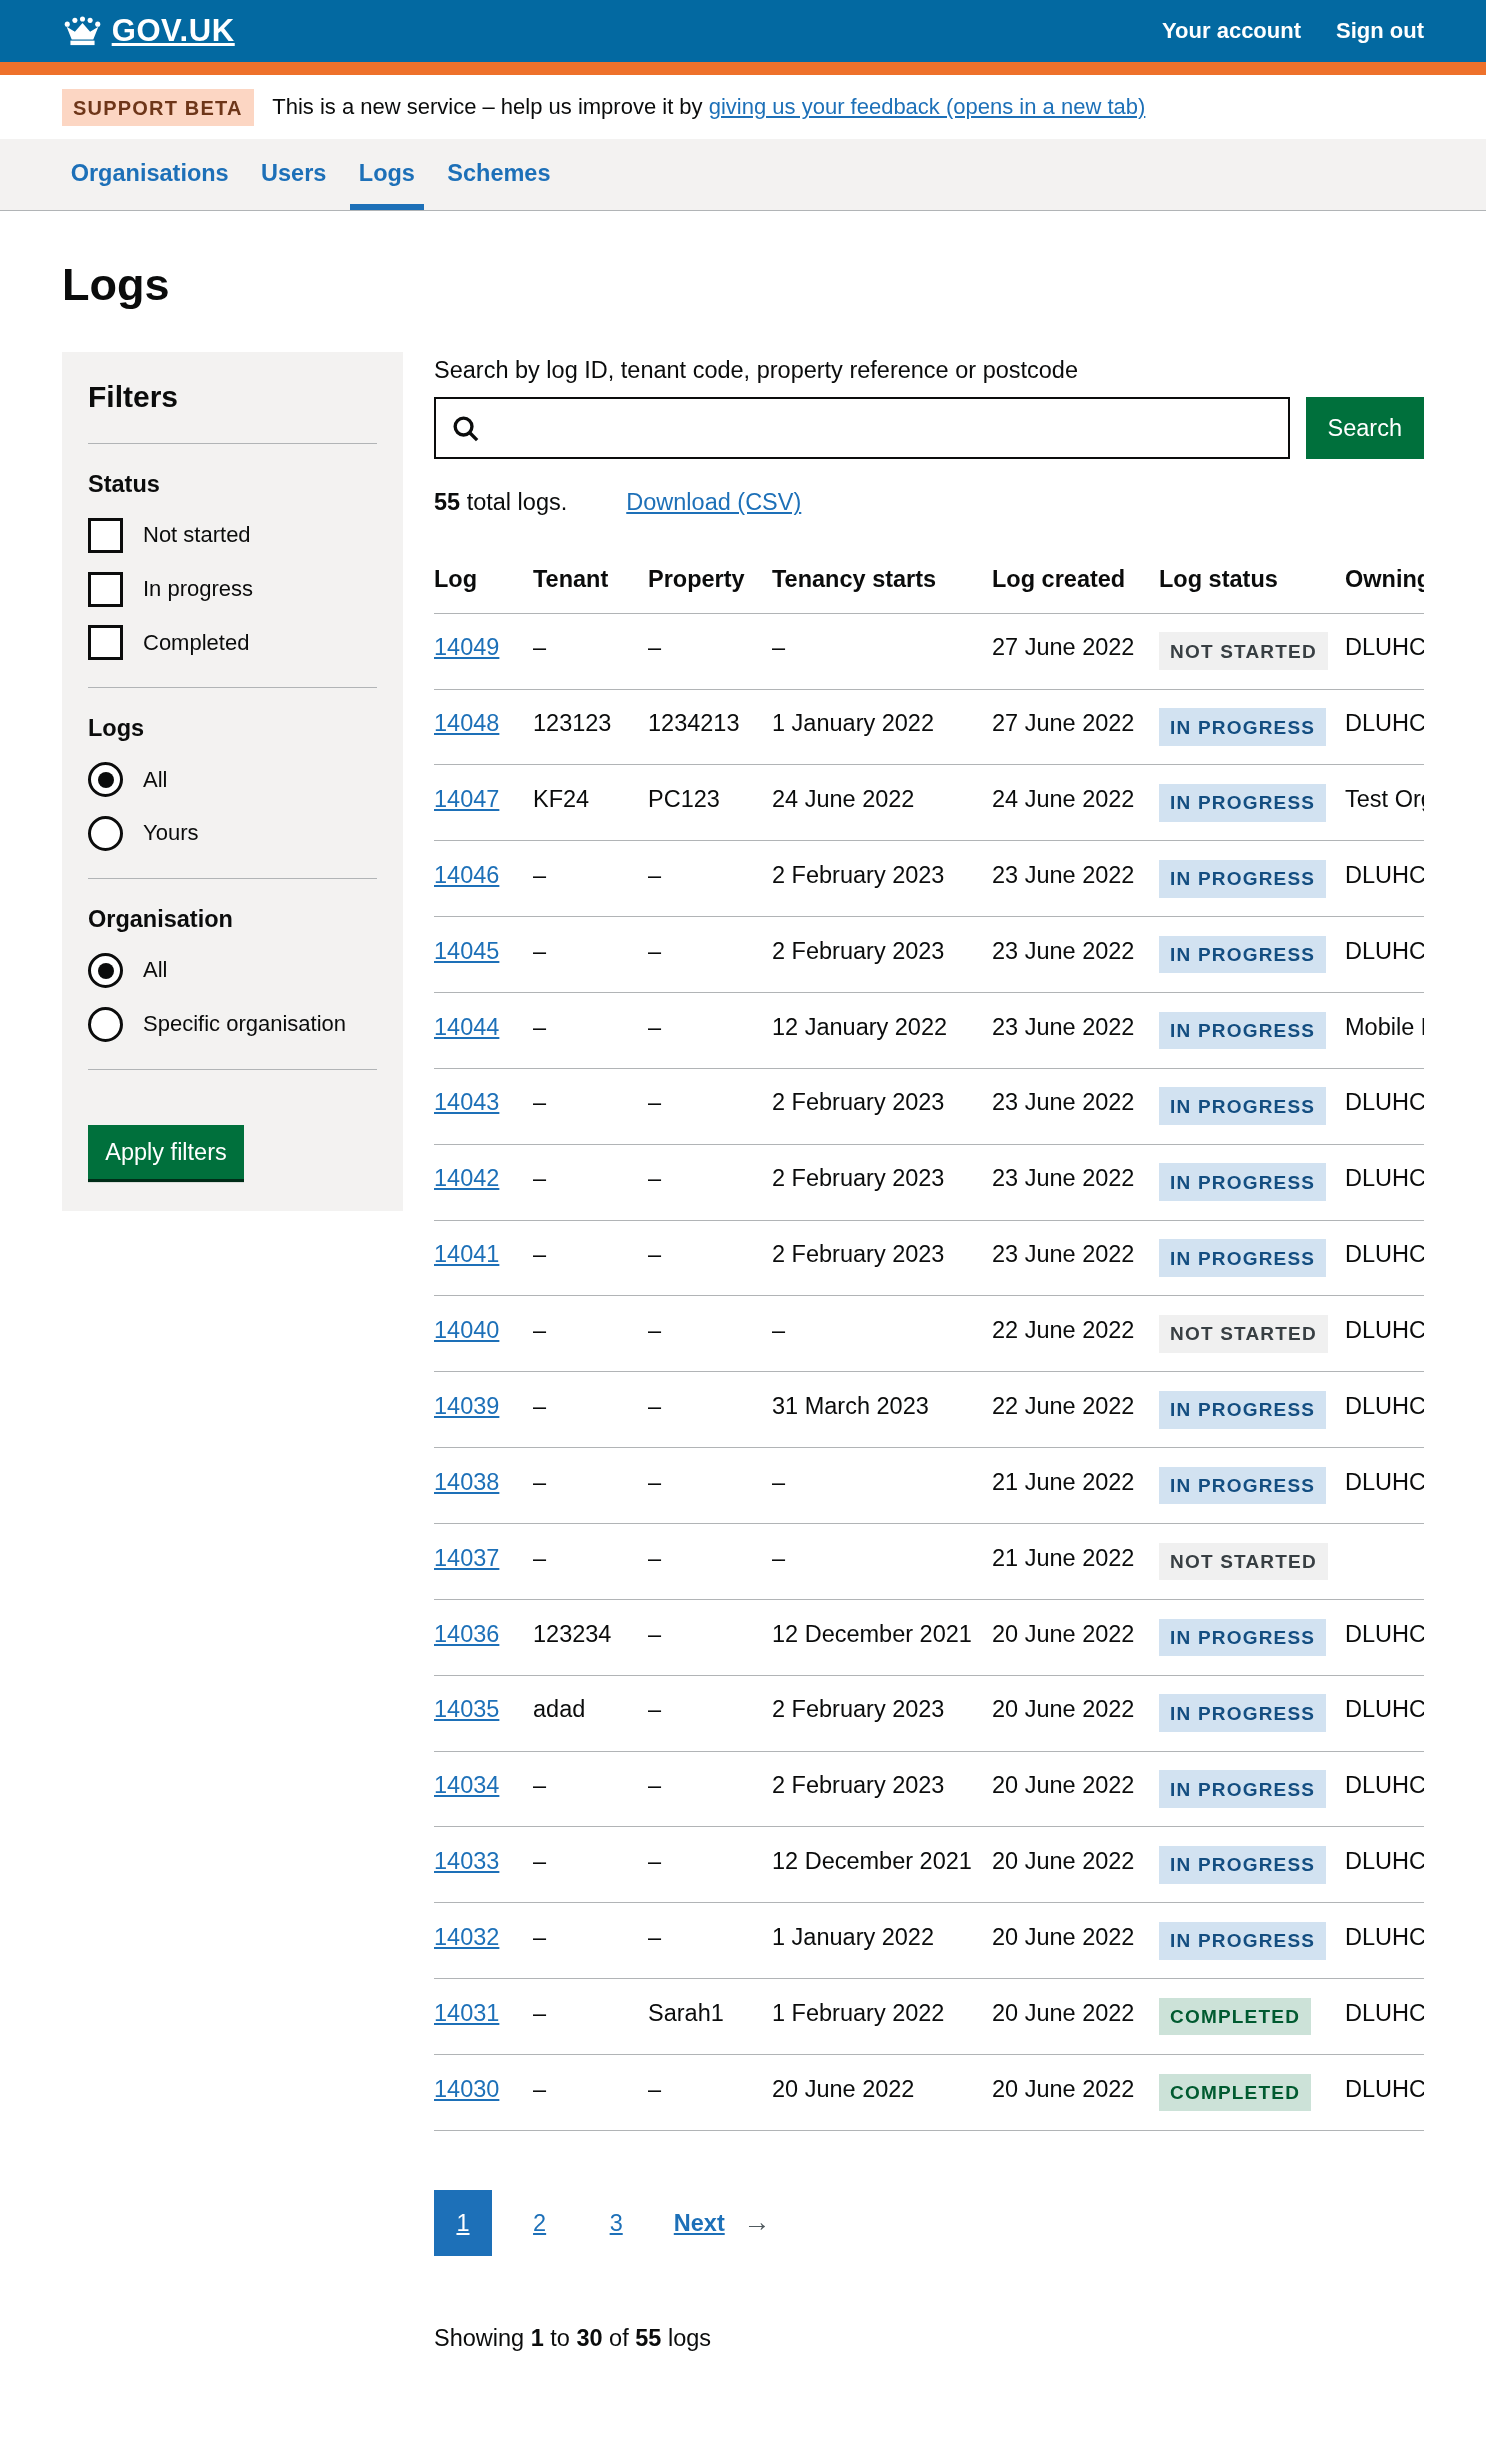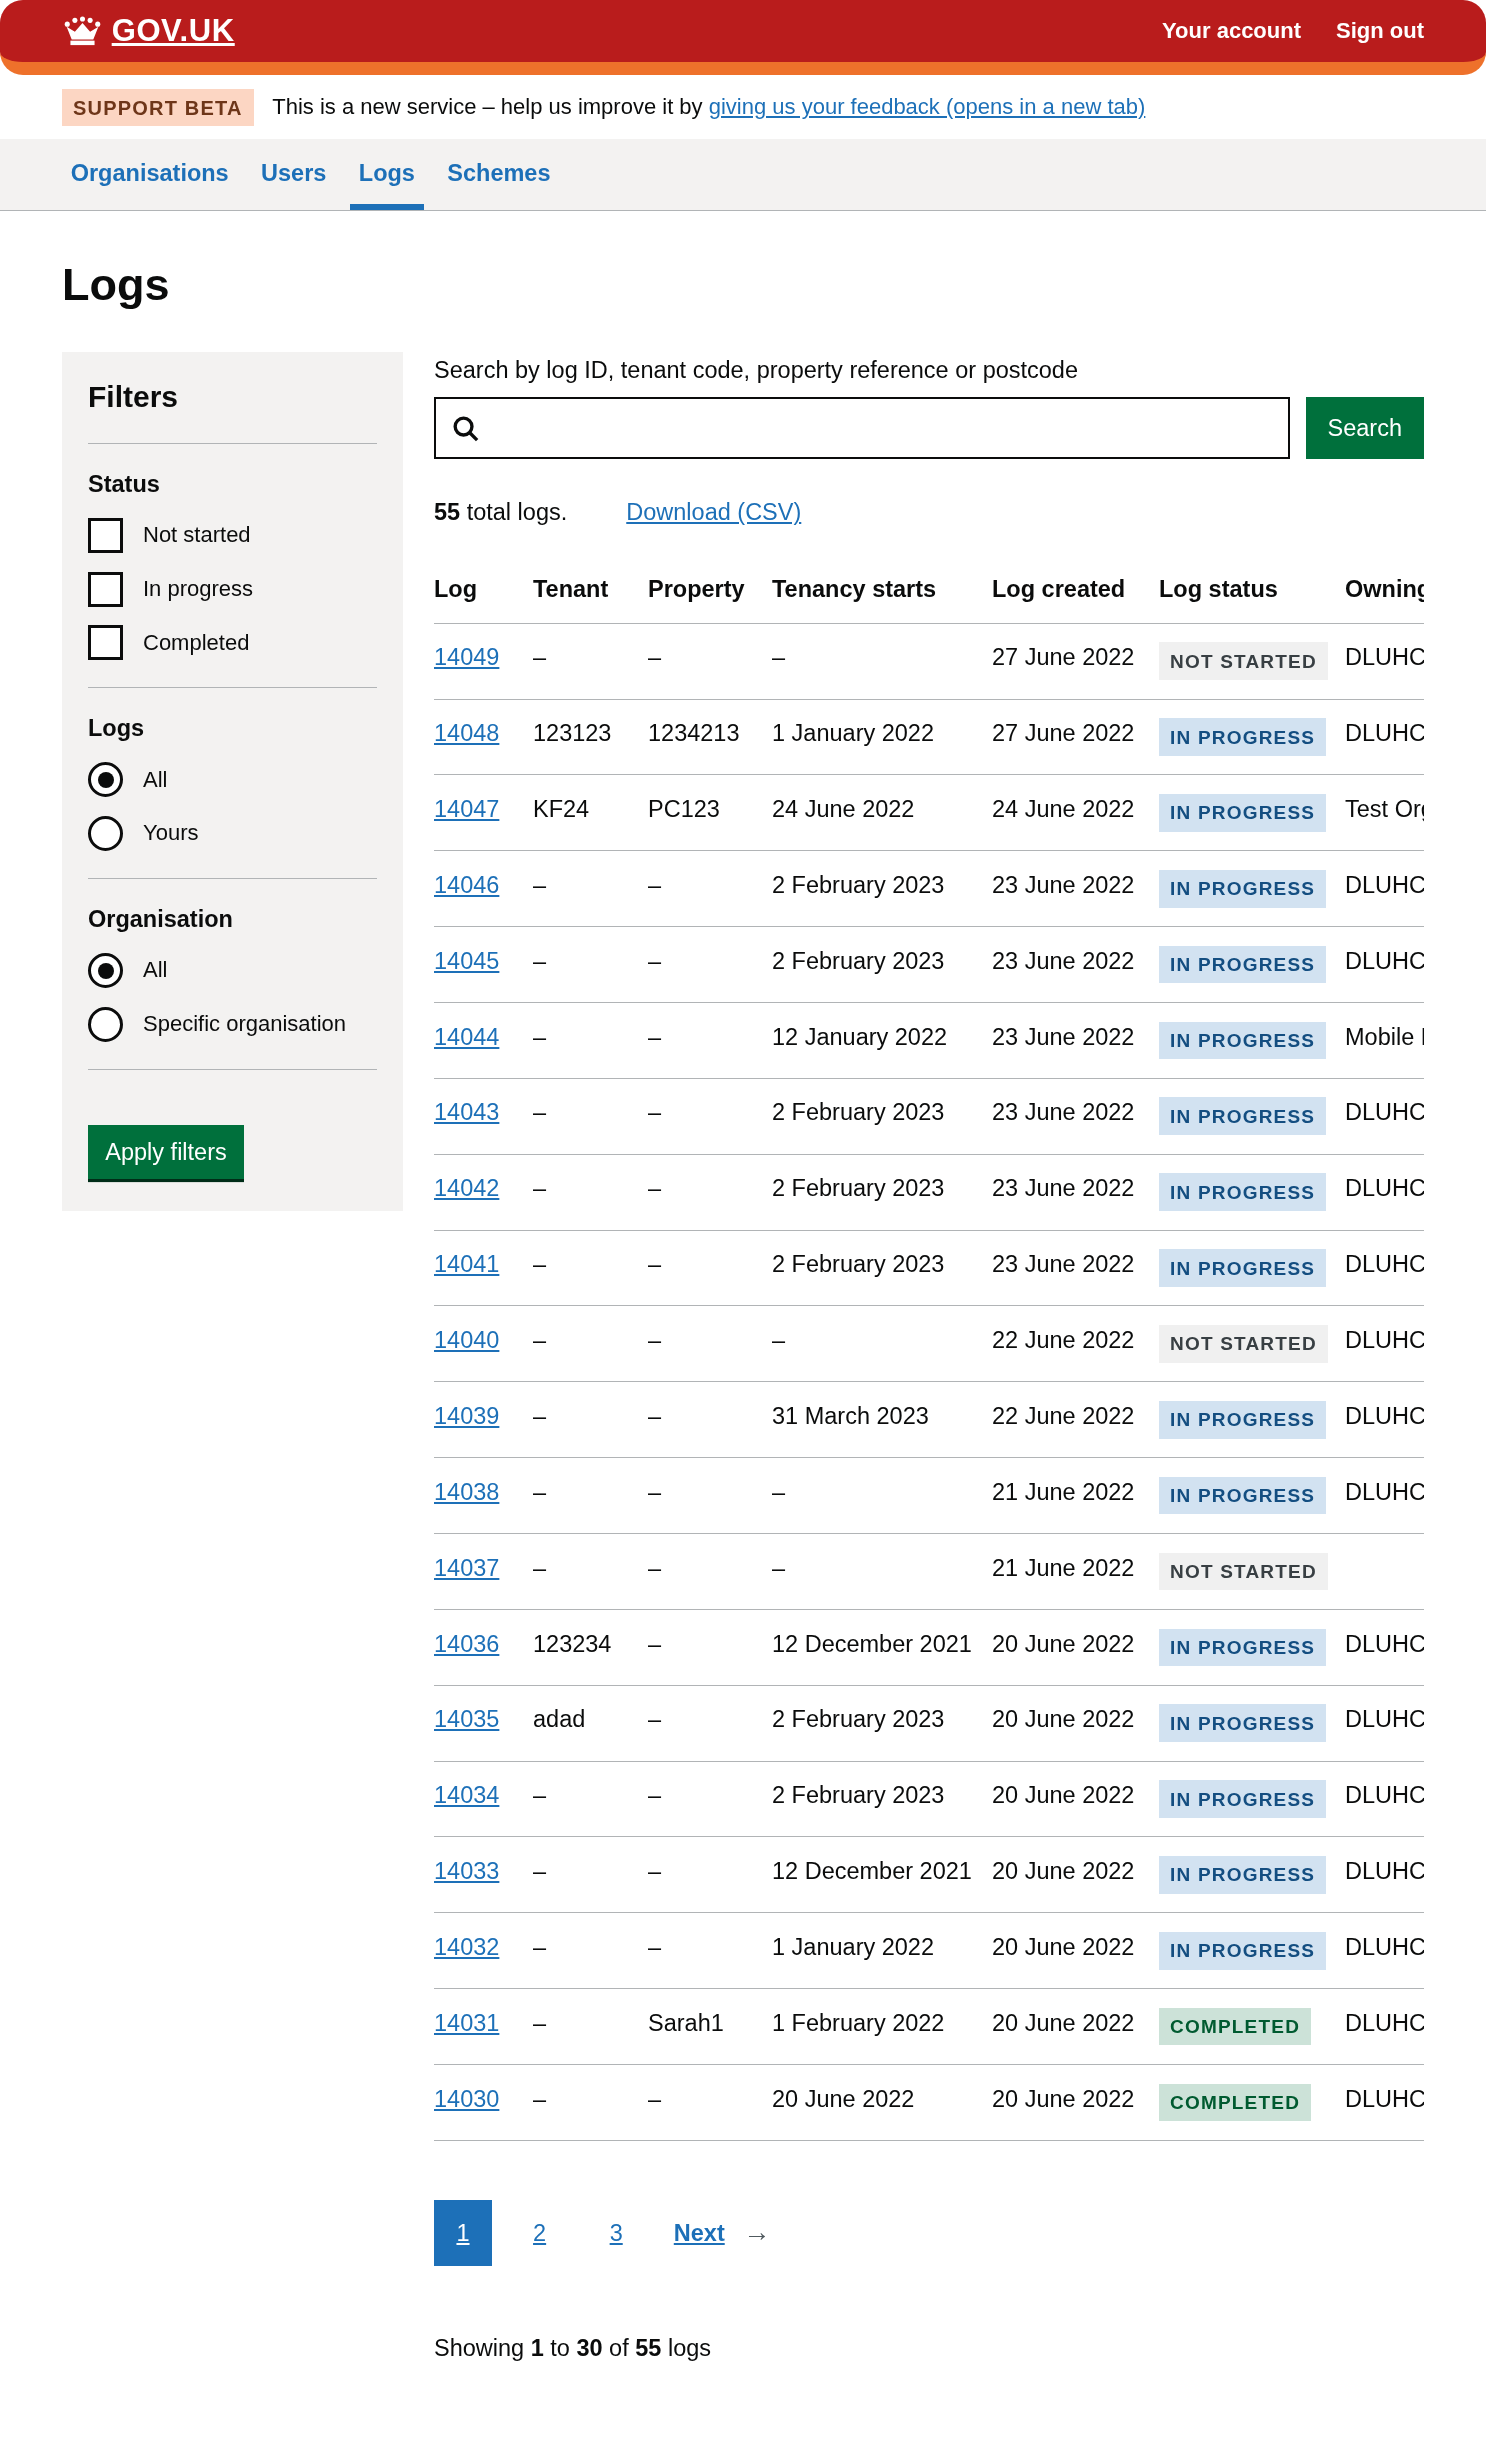"GOV.UK" .govuk-header { background: #b91c1c -> #0369a1; border-radius: 23px -> none }
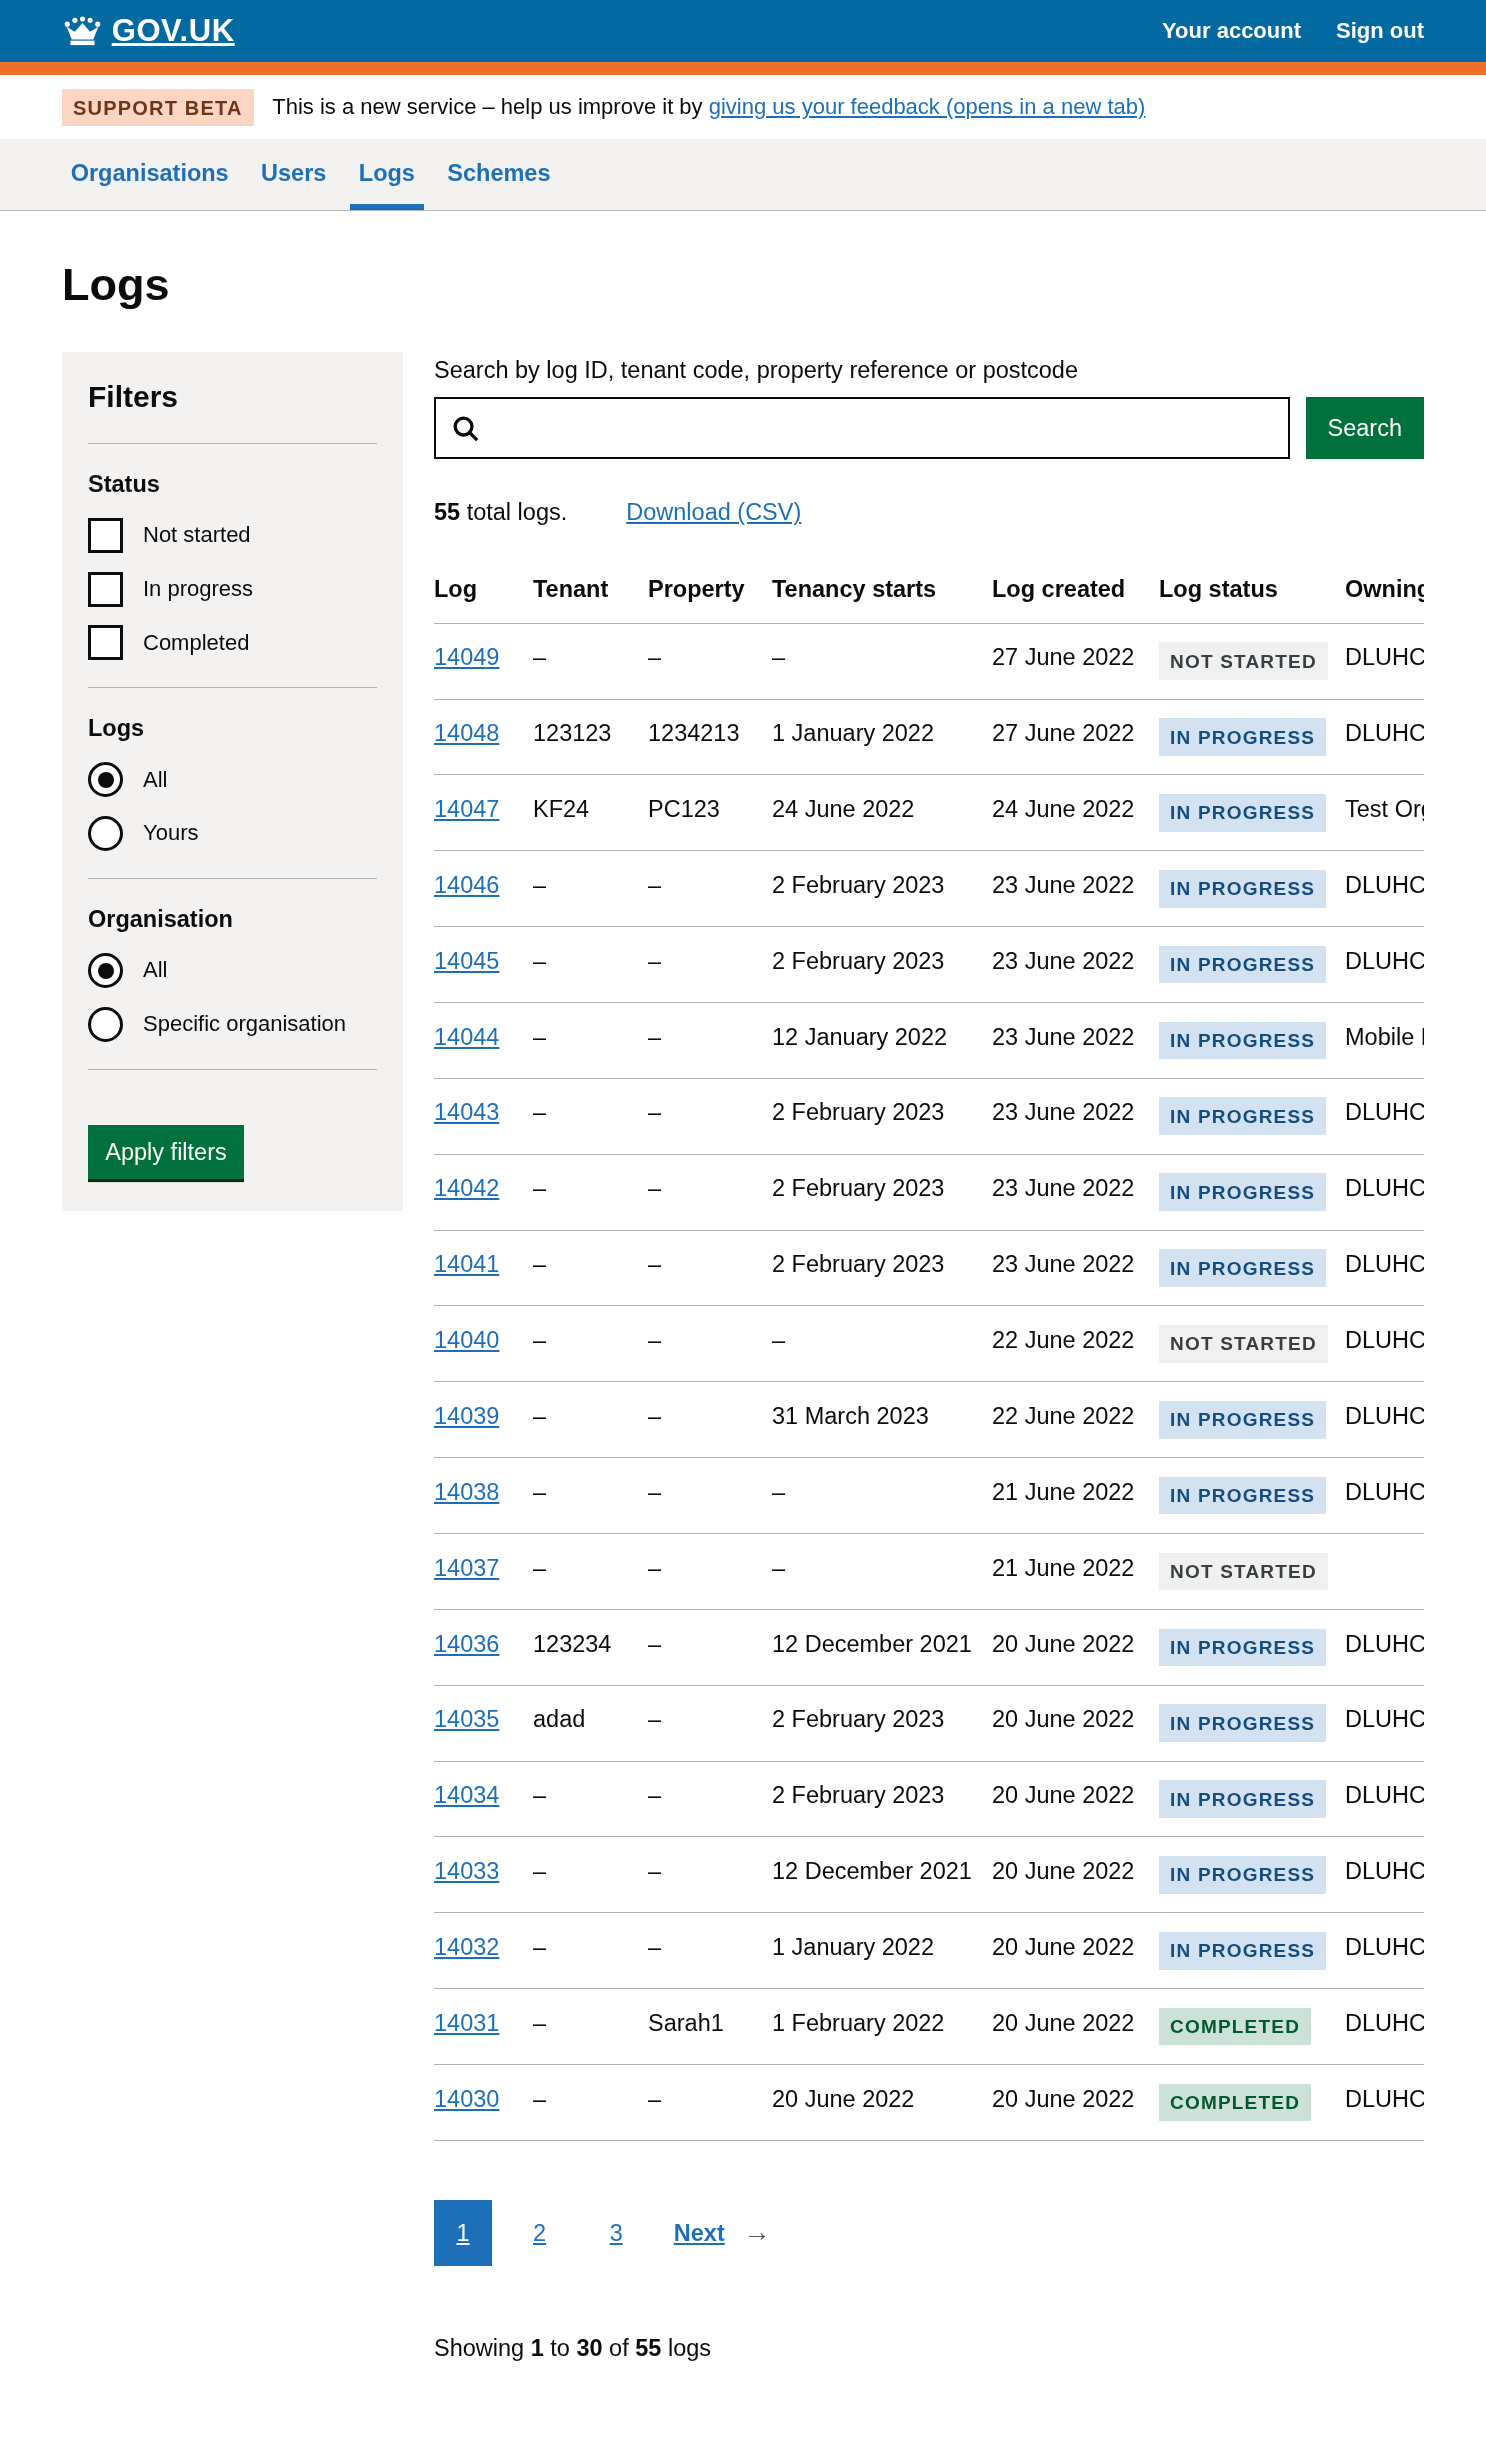"55 total logs." .total-row { margin-top: 38px -> 28px }
